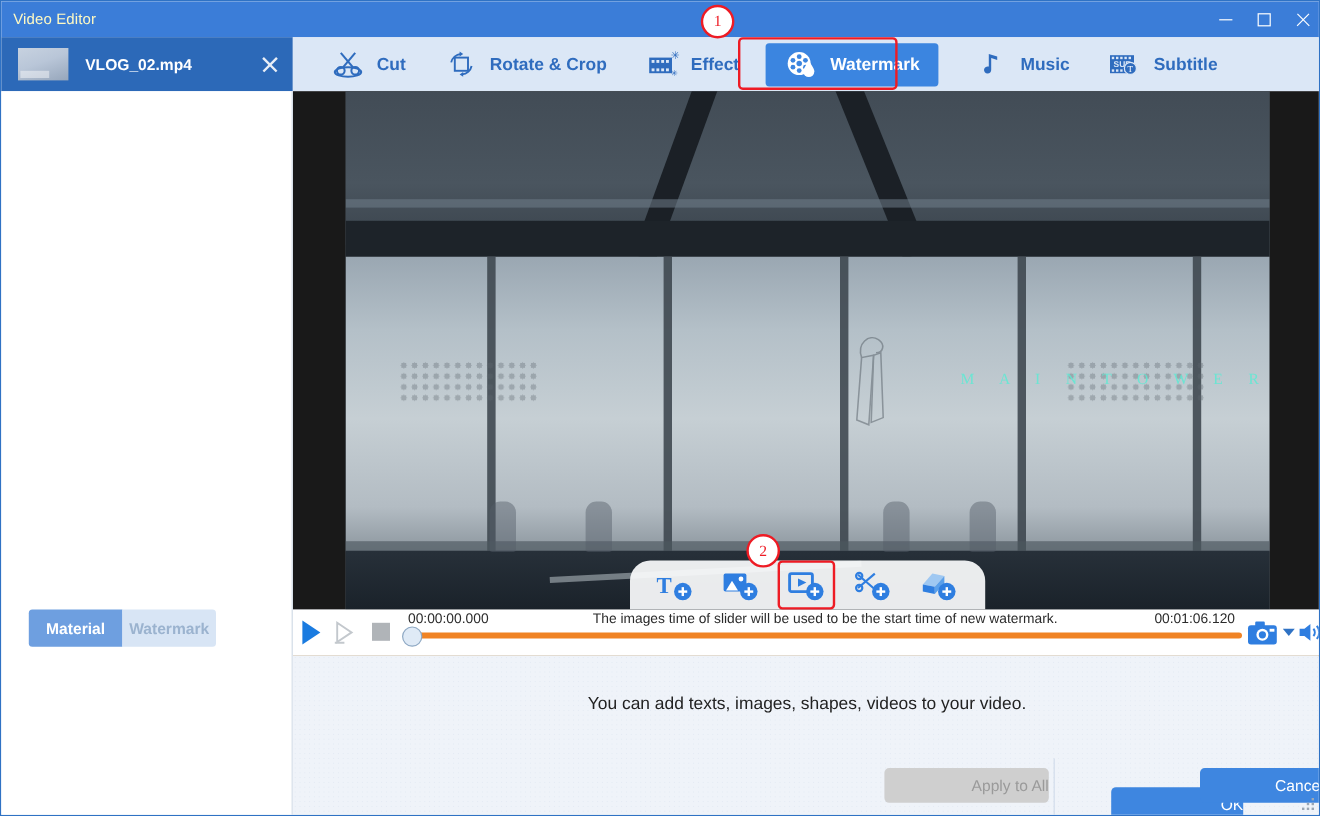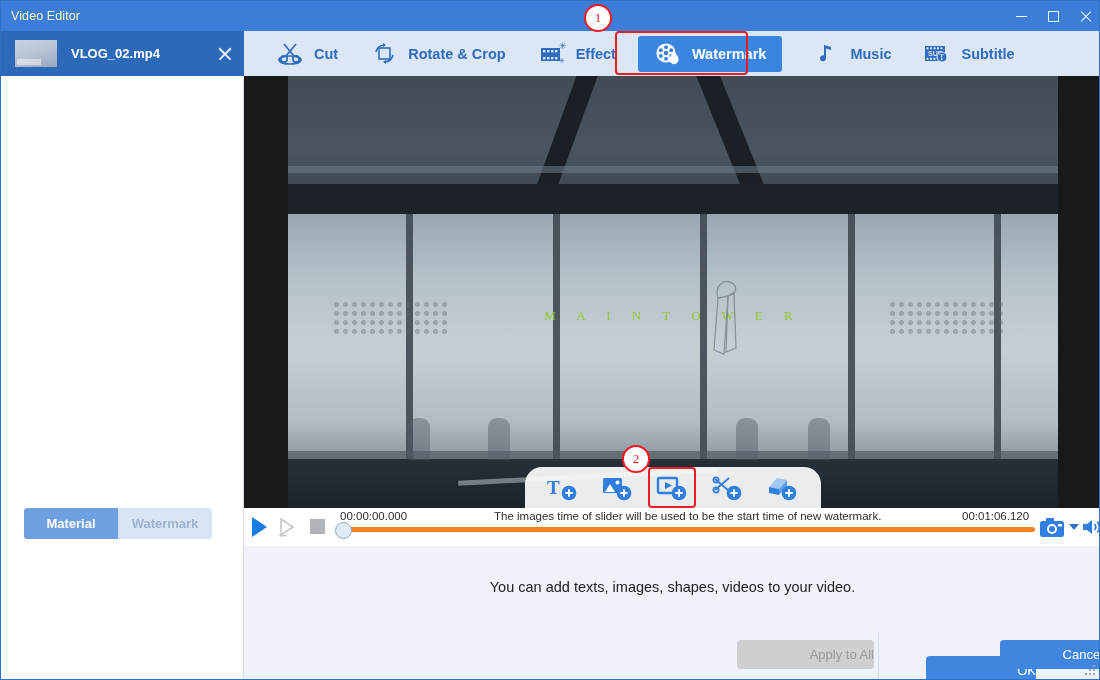"M A I N T" .v-sign { color: #84cc16 -> #5eead4; text-align: center -> right }
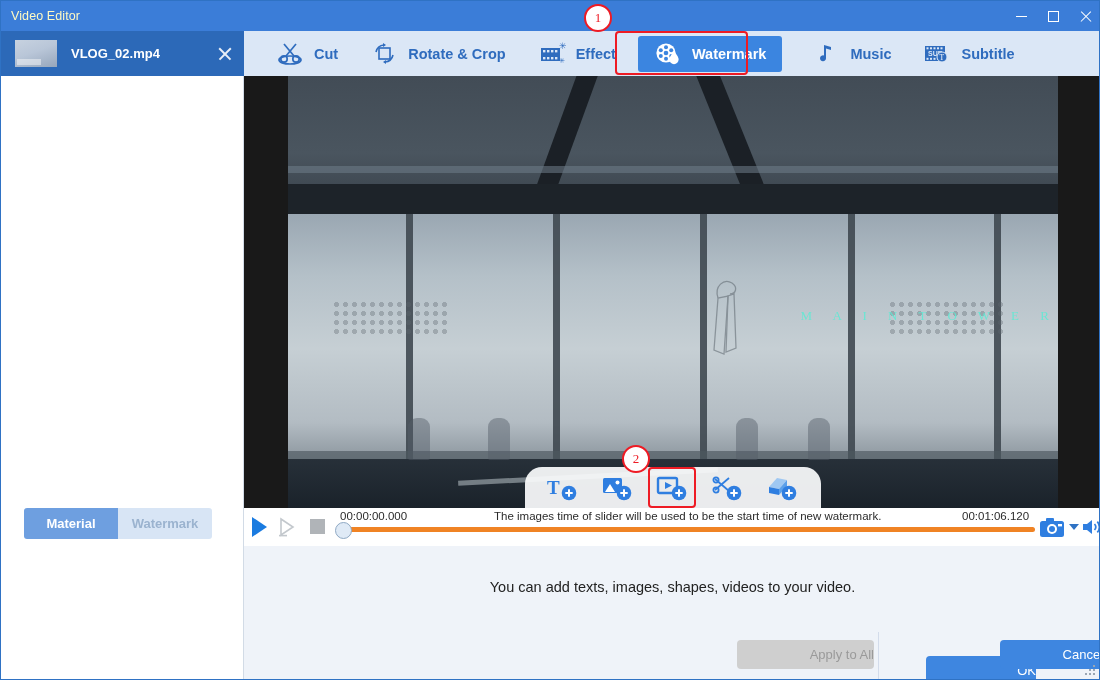"Material" .ptab { width: 94px -> 78px }
